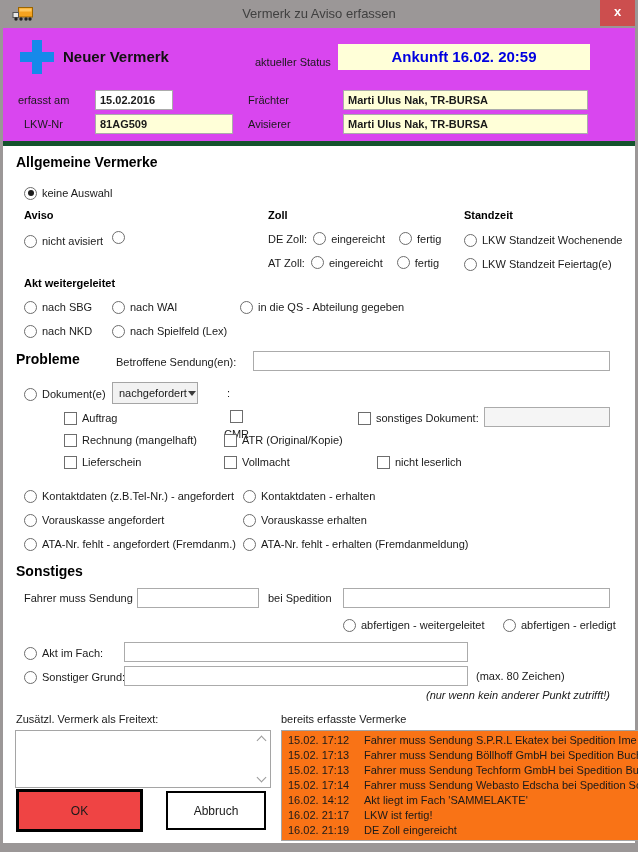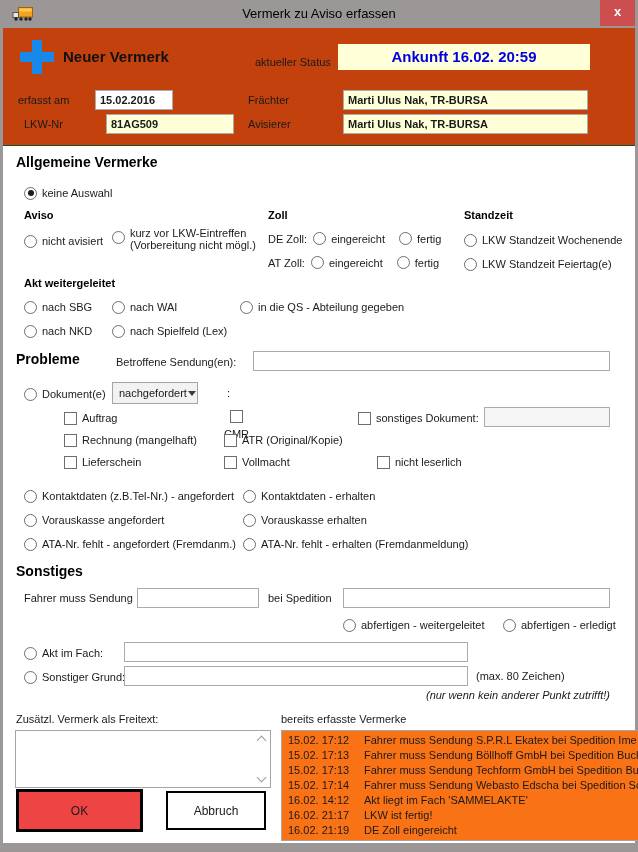"Vermerk zu Aviso erfassen" .title-text { color: #000000 -> #404040 }
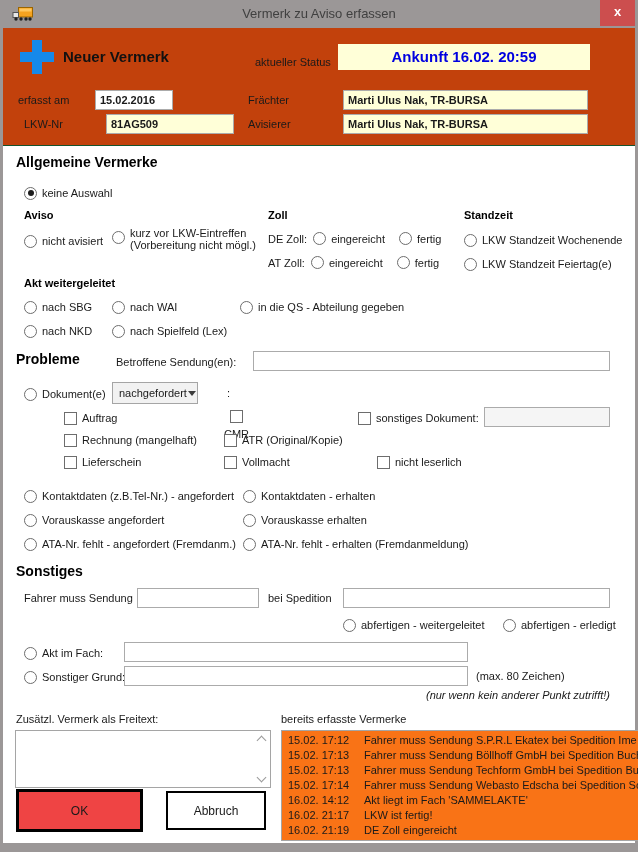"Neuer Vermerk" .header-panel { background: #c2410c -> #d946ef; border-bottom: 1px solid #14532d -> 5px solid #14532d }
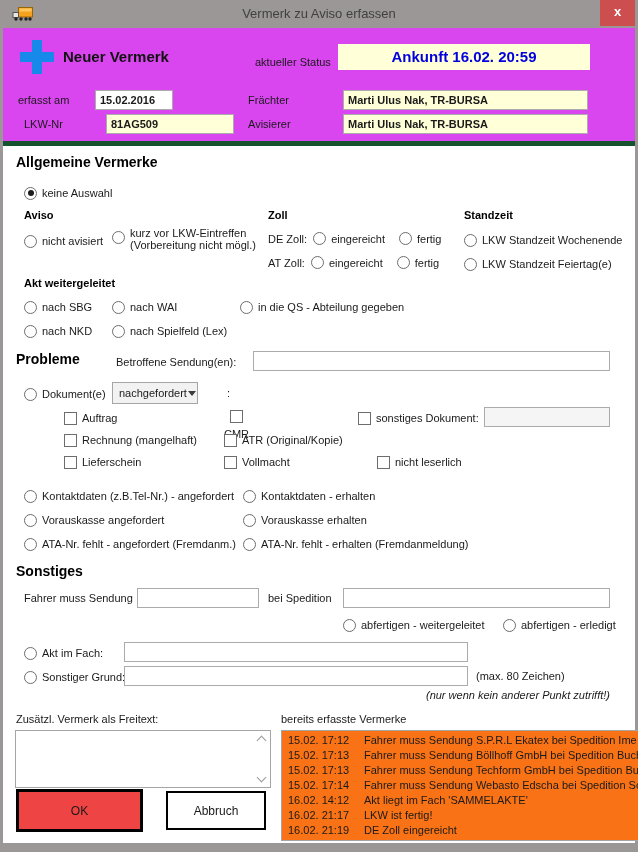"81AG509" div.tb { left: 103px -> 92px; width: 128px -> 138px }
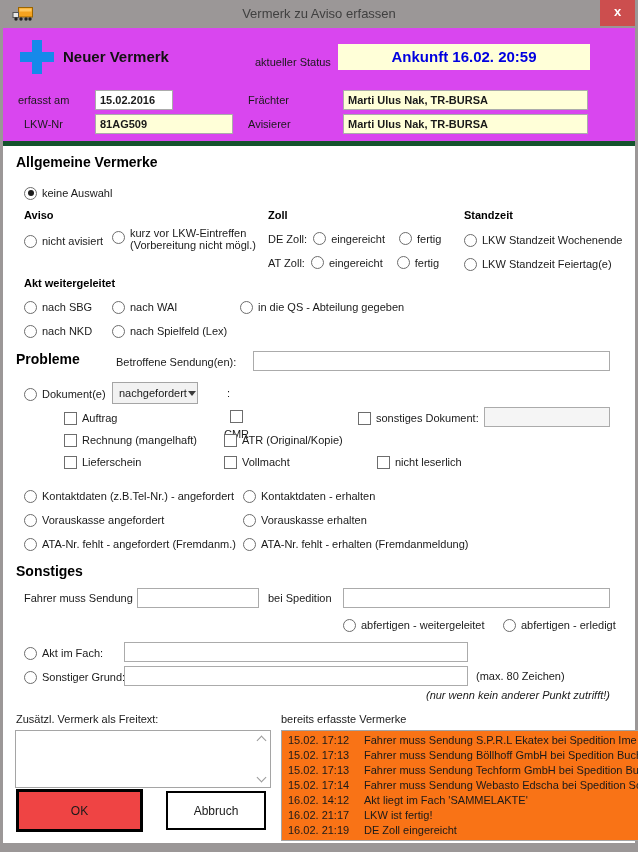"kurz vor LKW-Eintreffen" span { html: <span> <div>kurz vor LKW-Eintreffen</div> <div>(Vorbereitung nicht mögl.)</div> </span> -> none }
